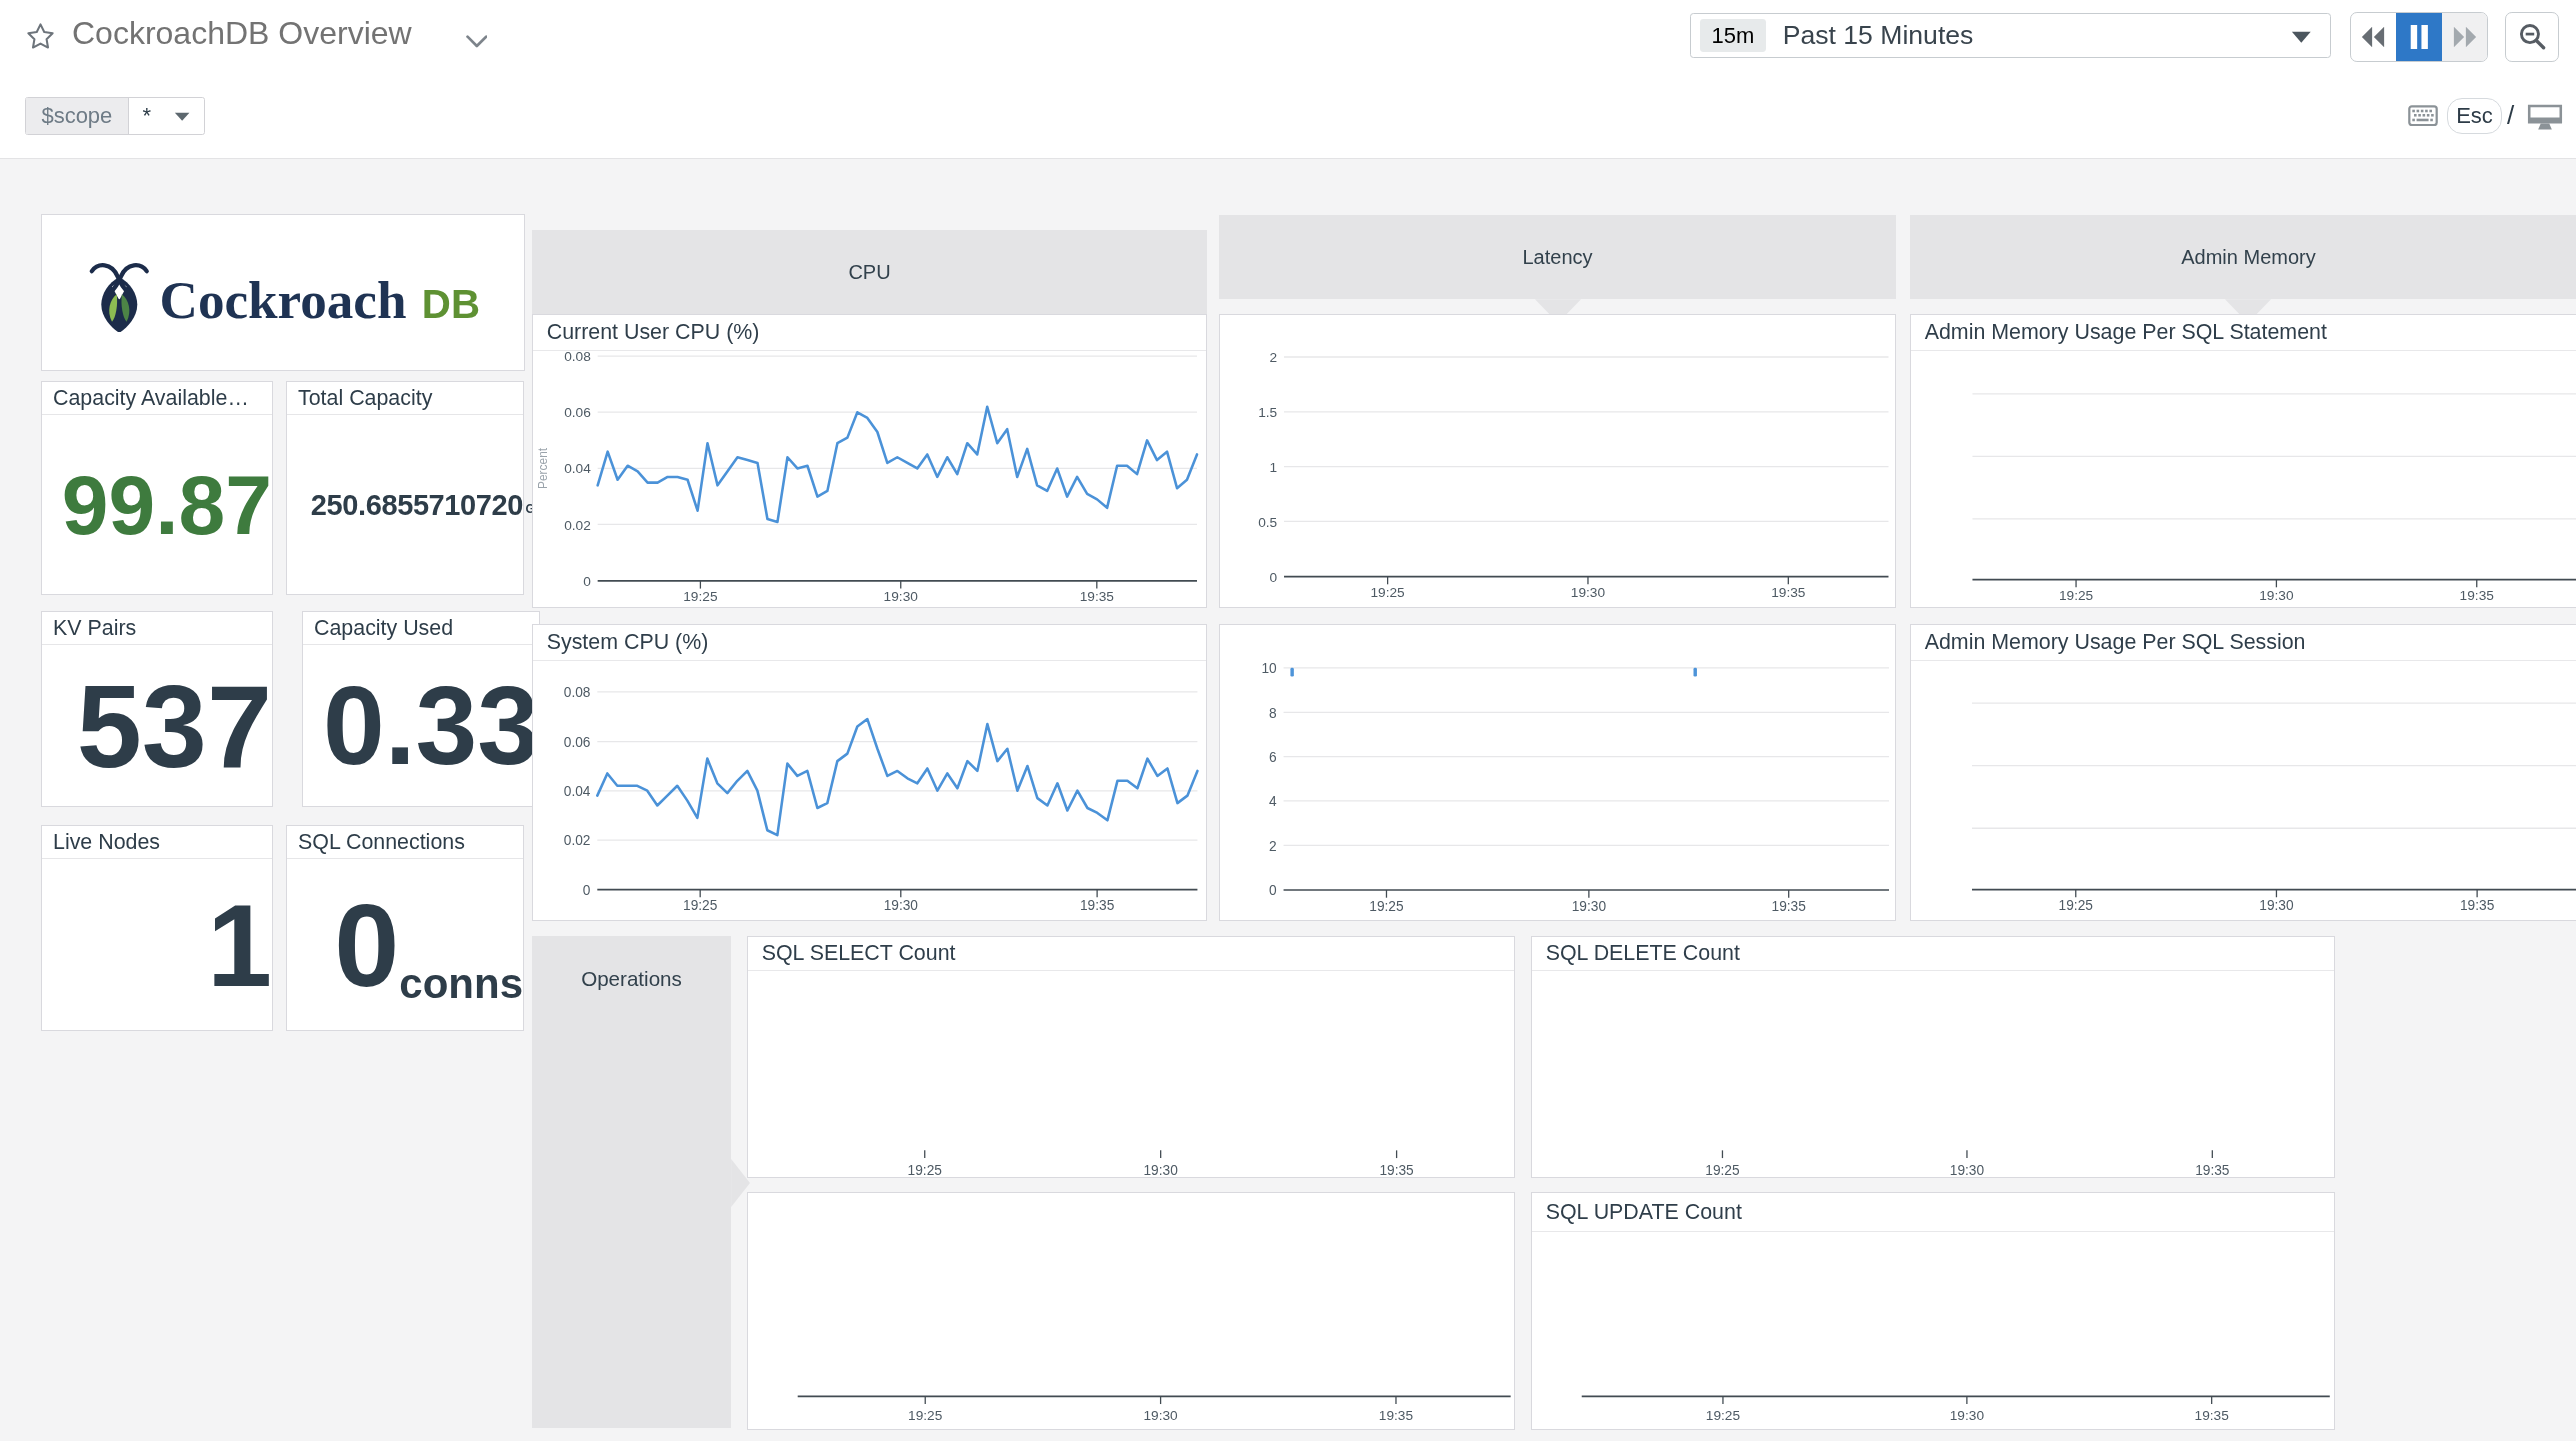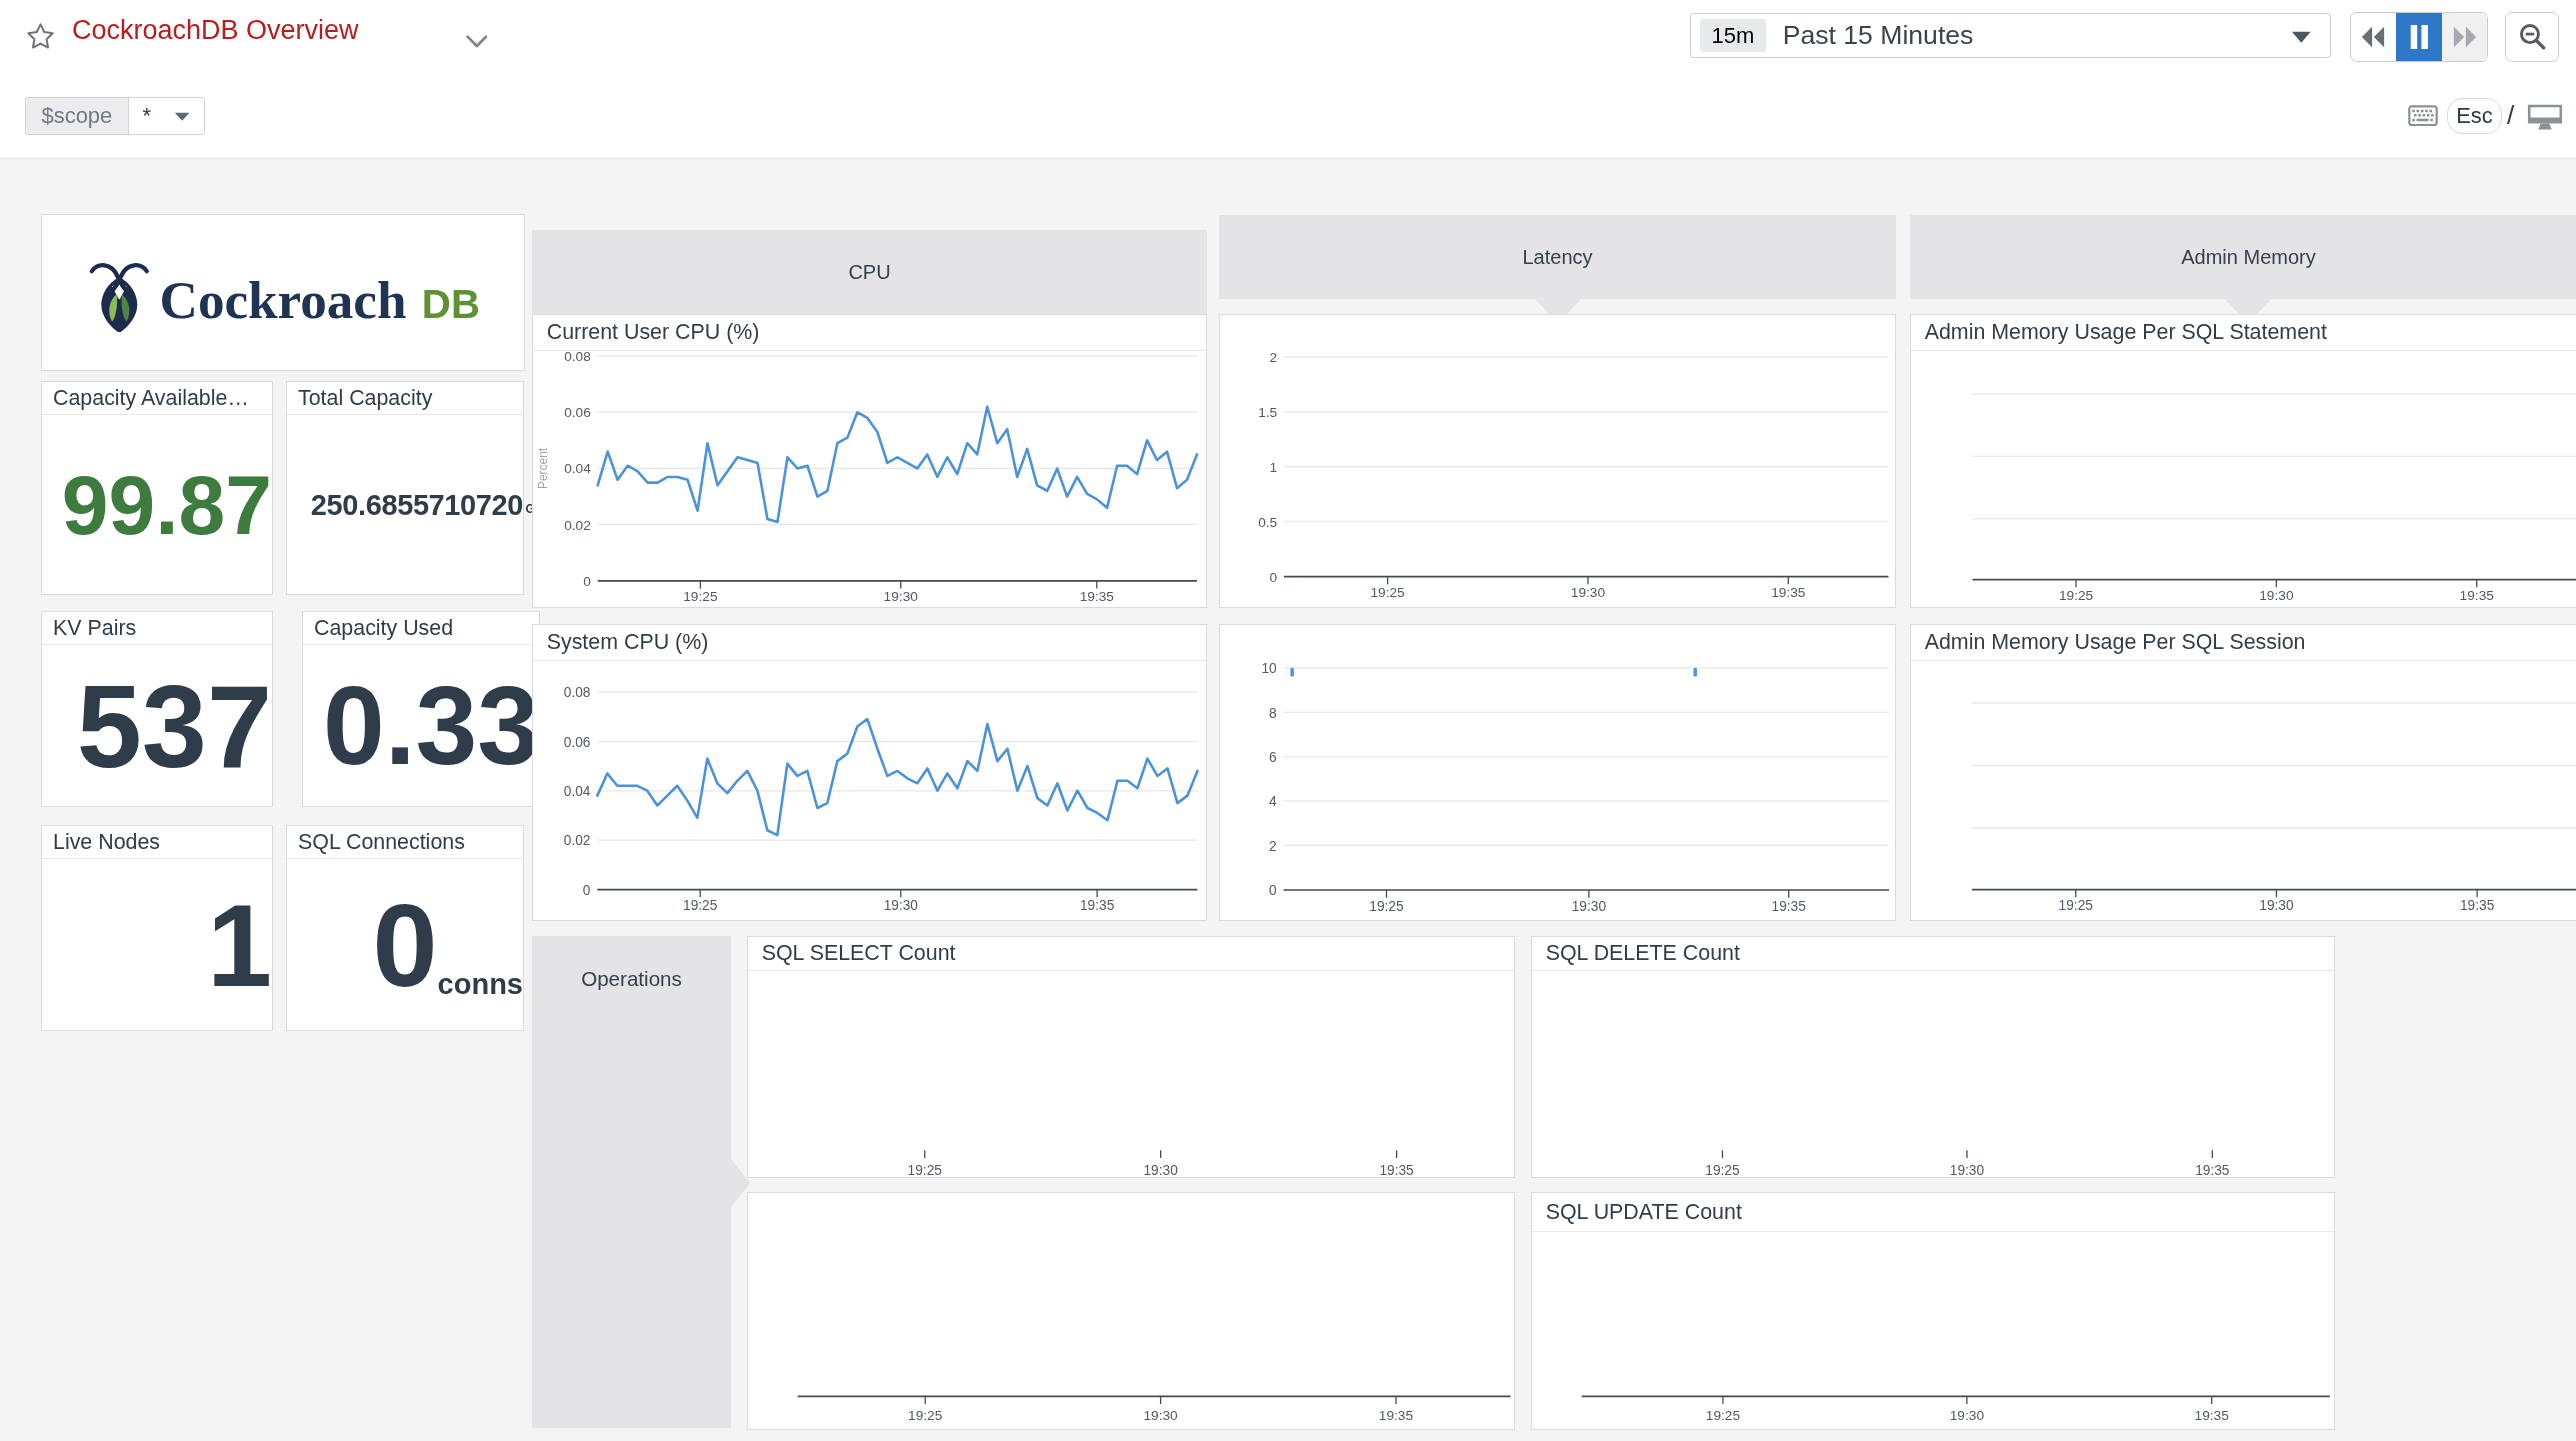"CockroachDB Overview" div { color: #b91c1c -> #737373; font-size: 27px -> 32px }
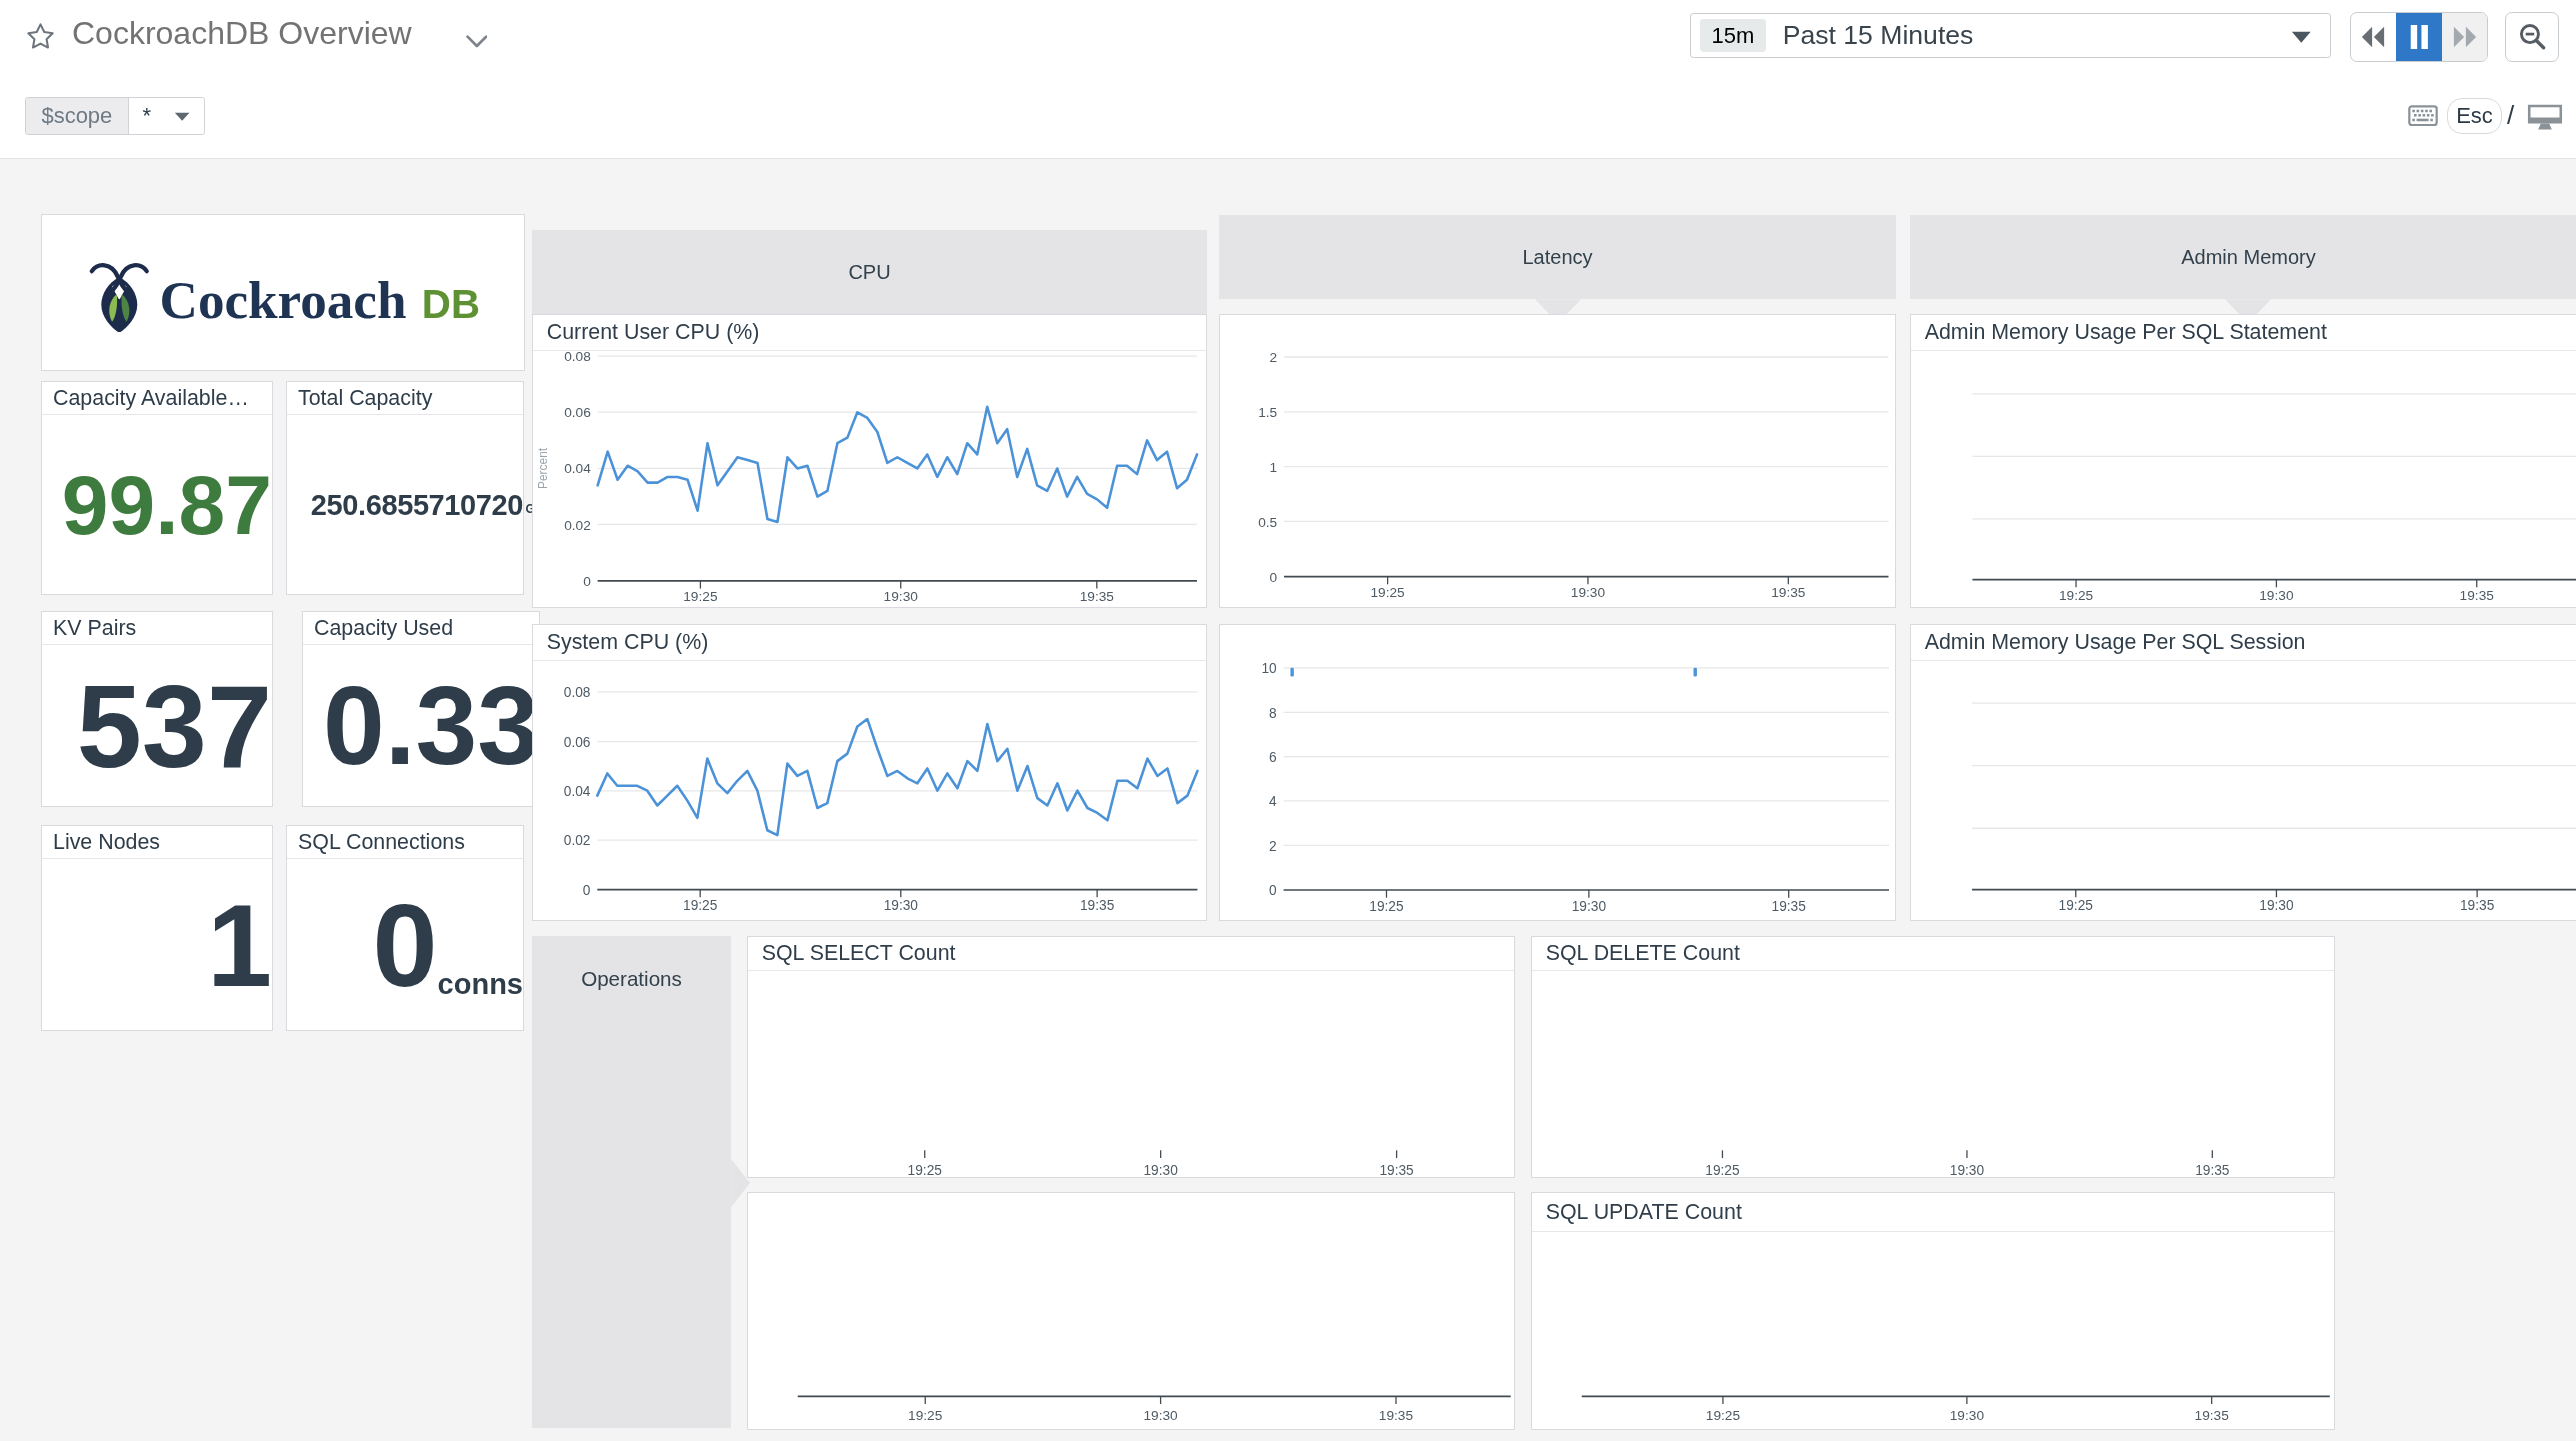"conns" span { font-size: 29px -> 42px }
